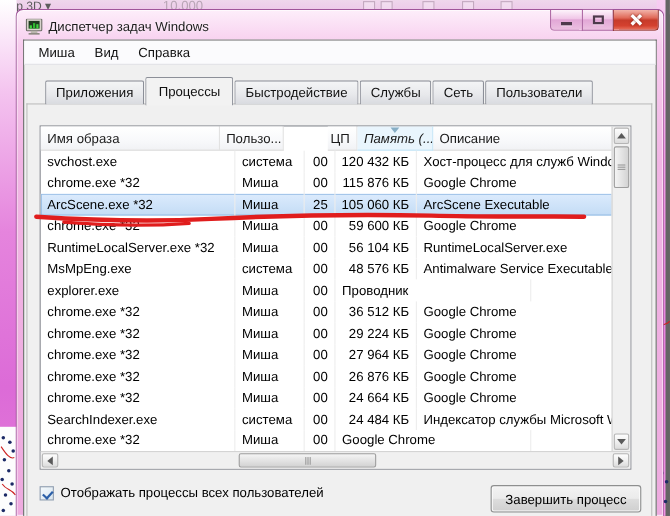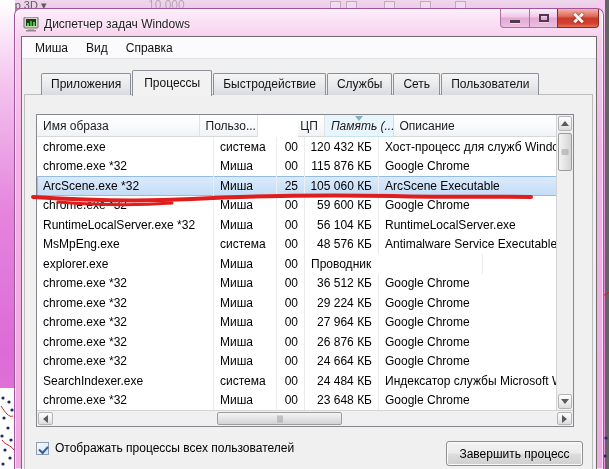"chrome.exe" div.cell { text: chrome.exe -> svchost.exe }
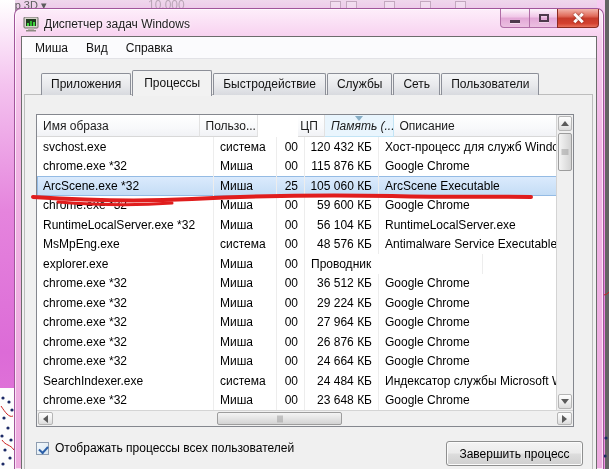"23 648 КБ" div.cell { html: <div>23 648 КБ</div> -> none }
